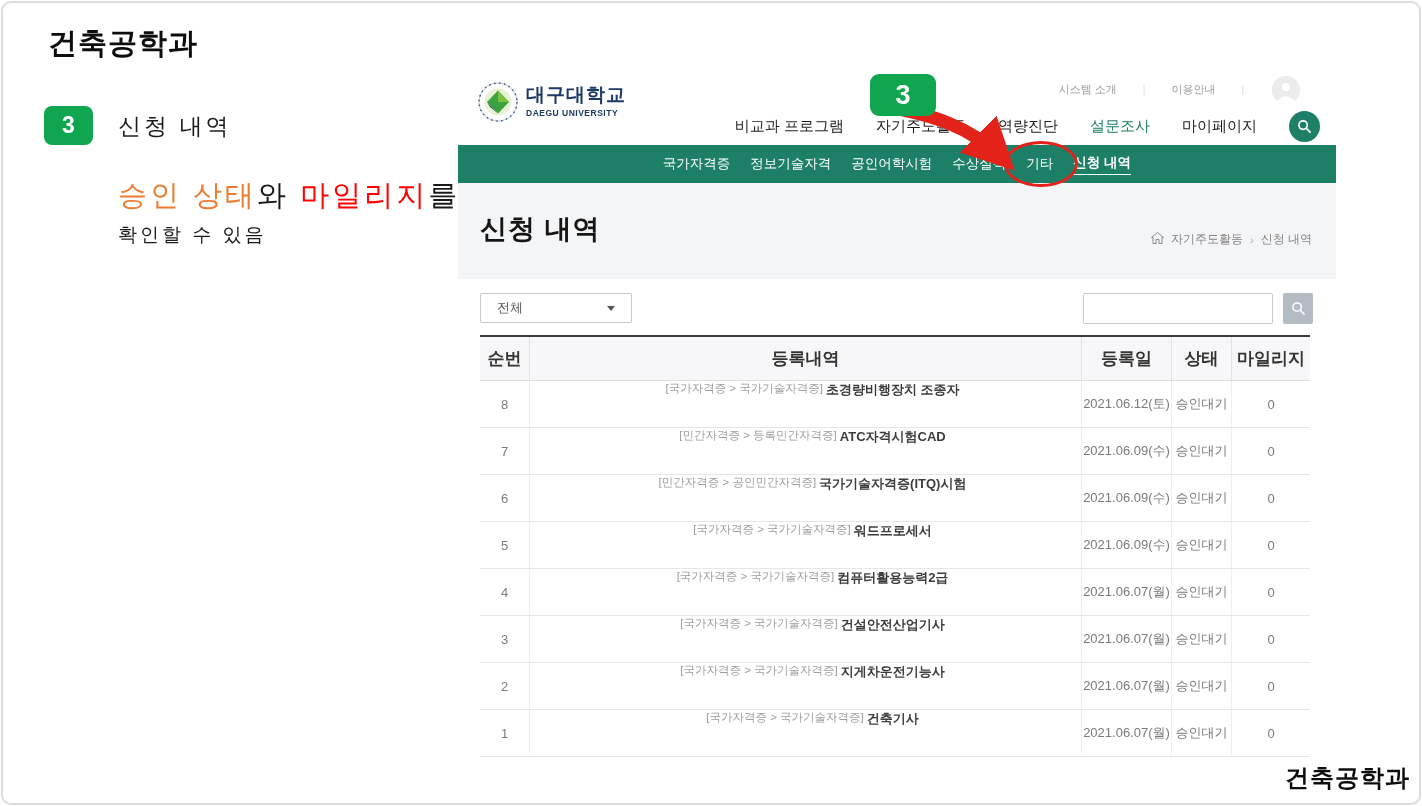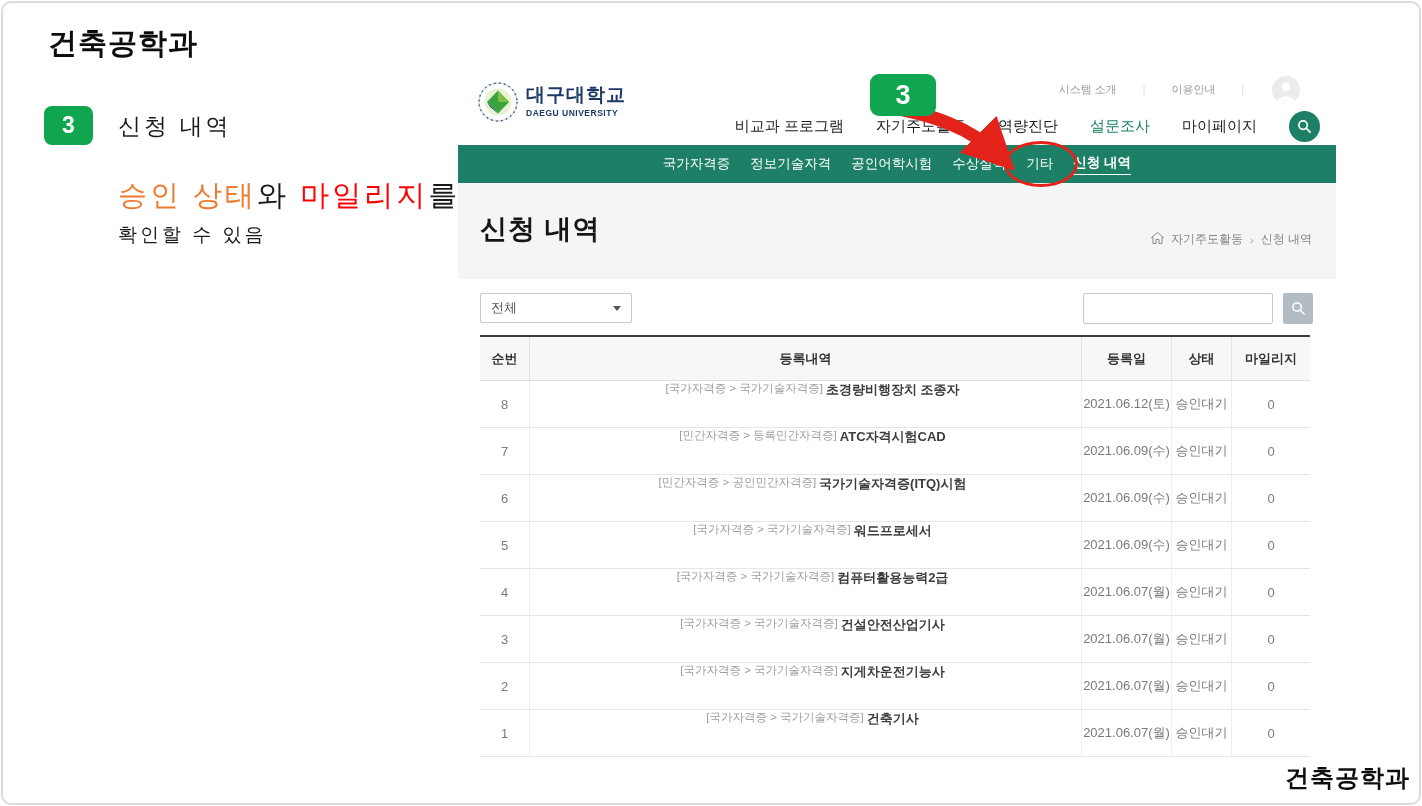"전체" .filter-select { padding: 0 10px -> 0 16px }
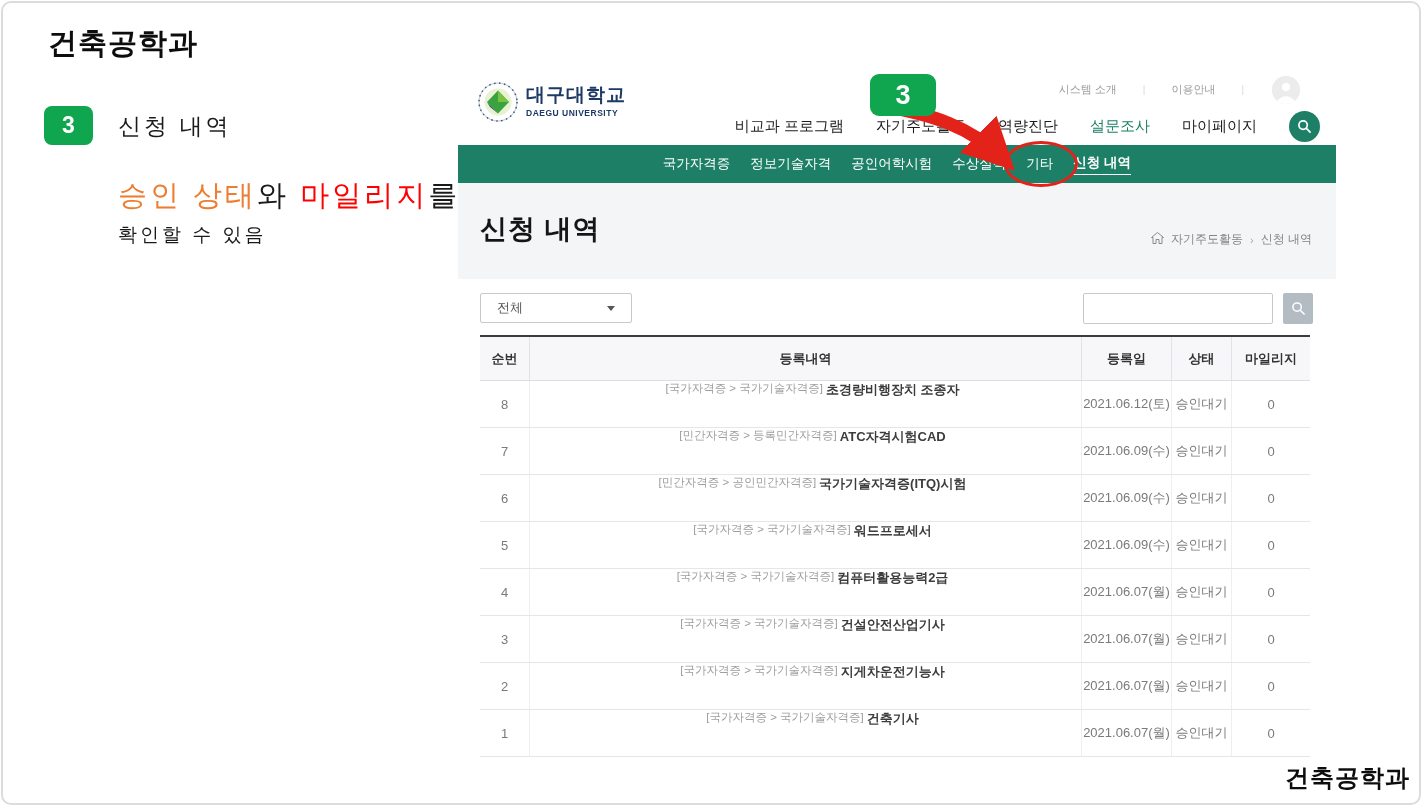"순번" .tbl-head .hcell { font-size: 13px -> 17px }
